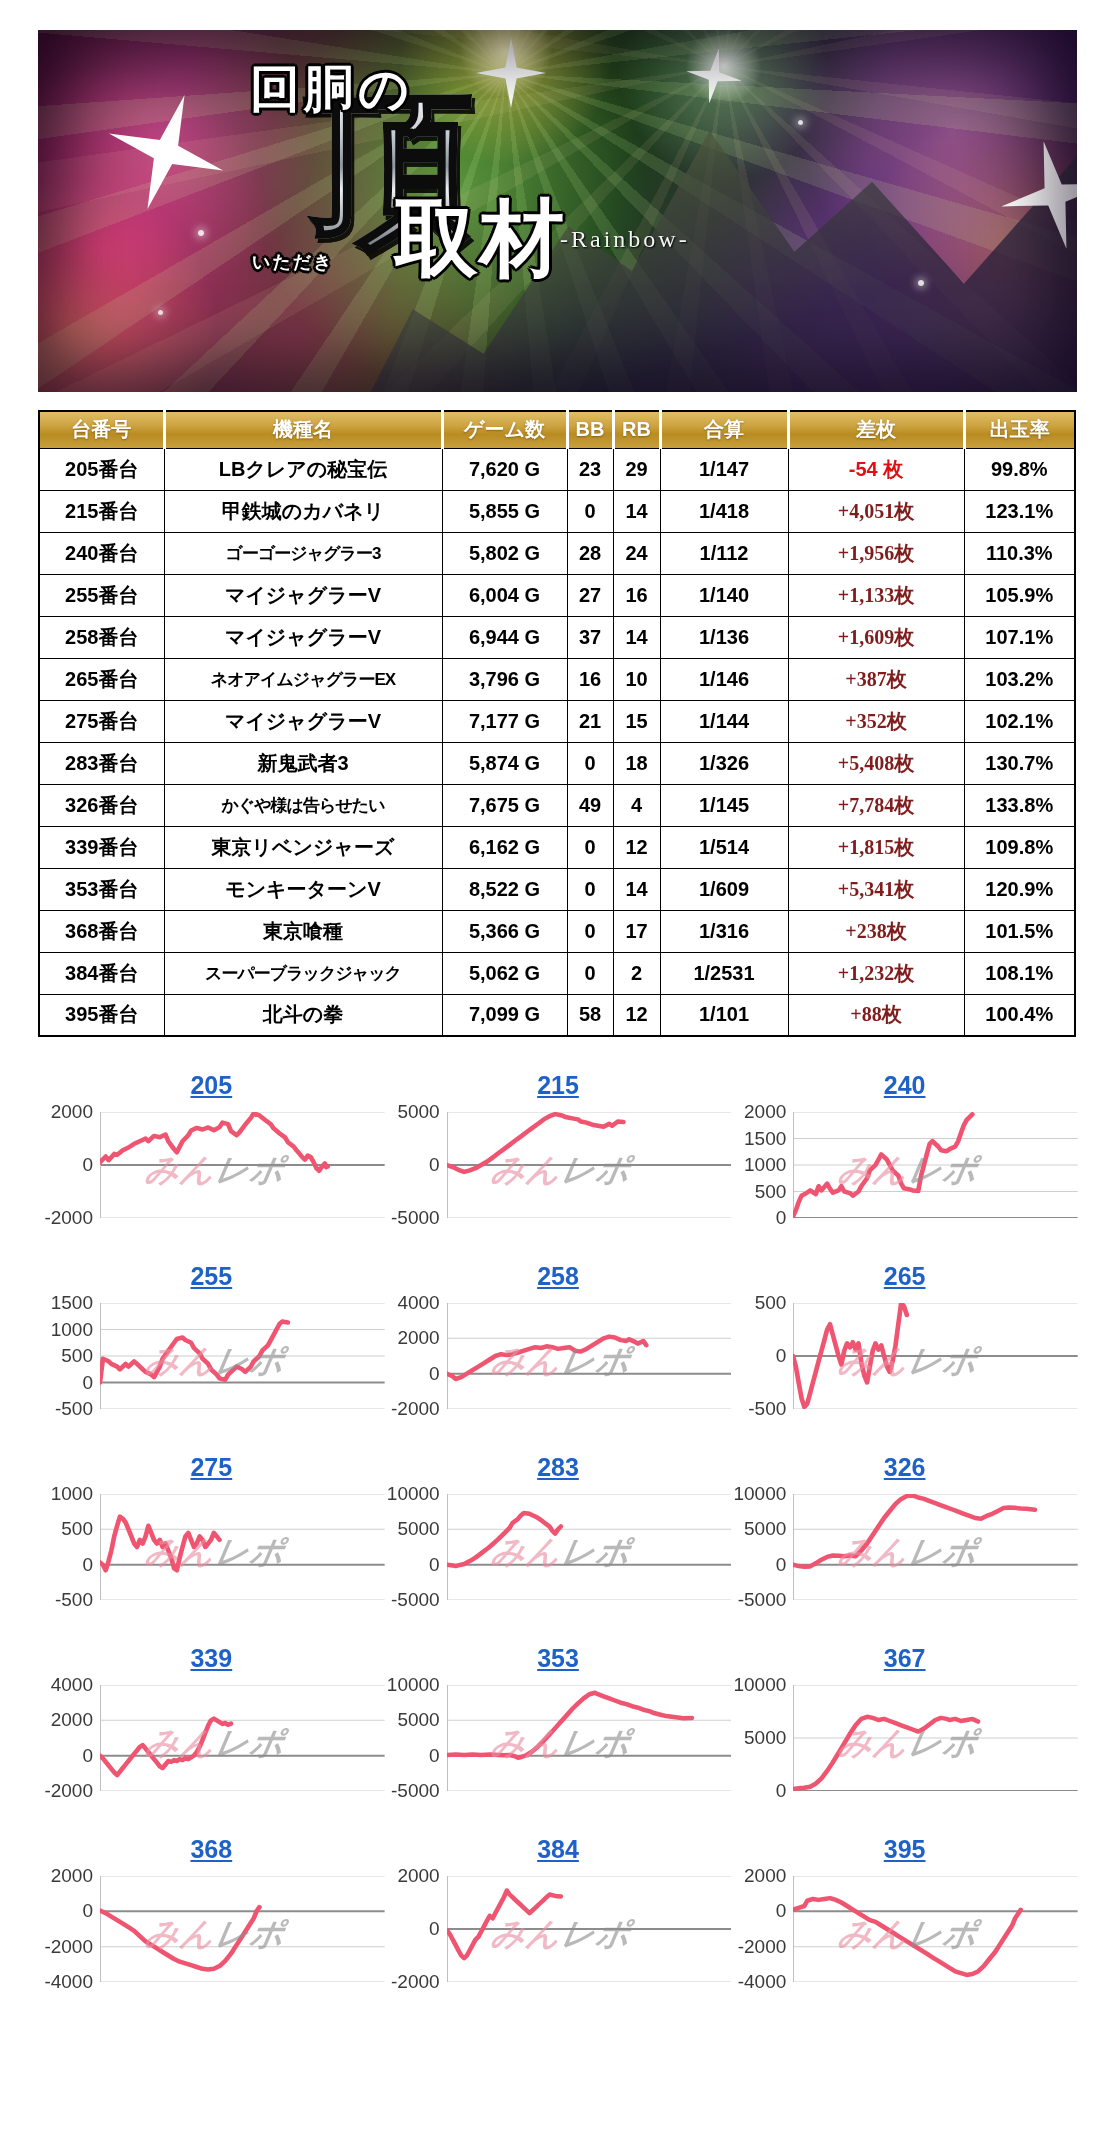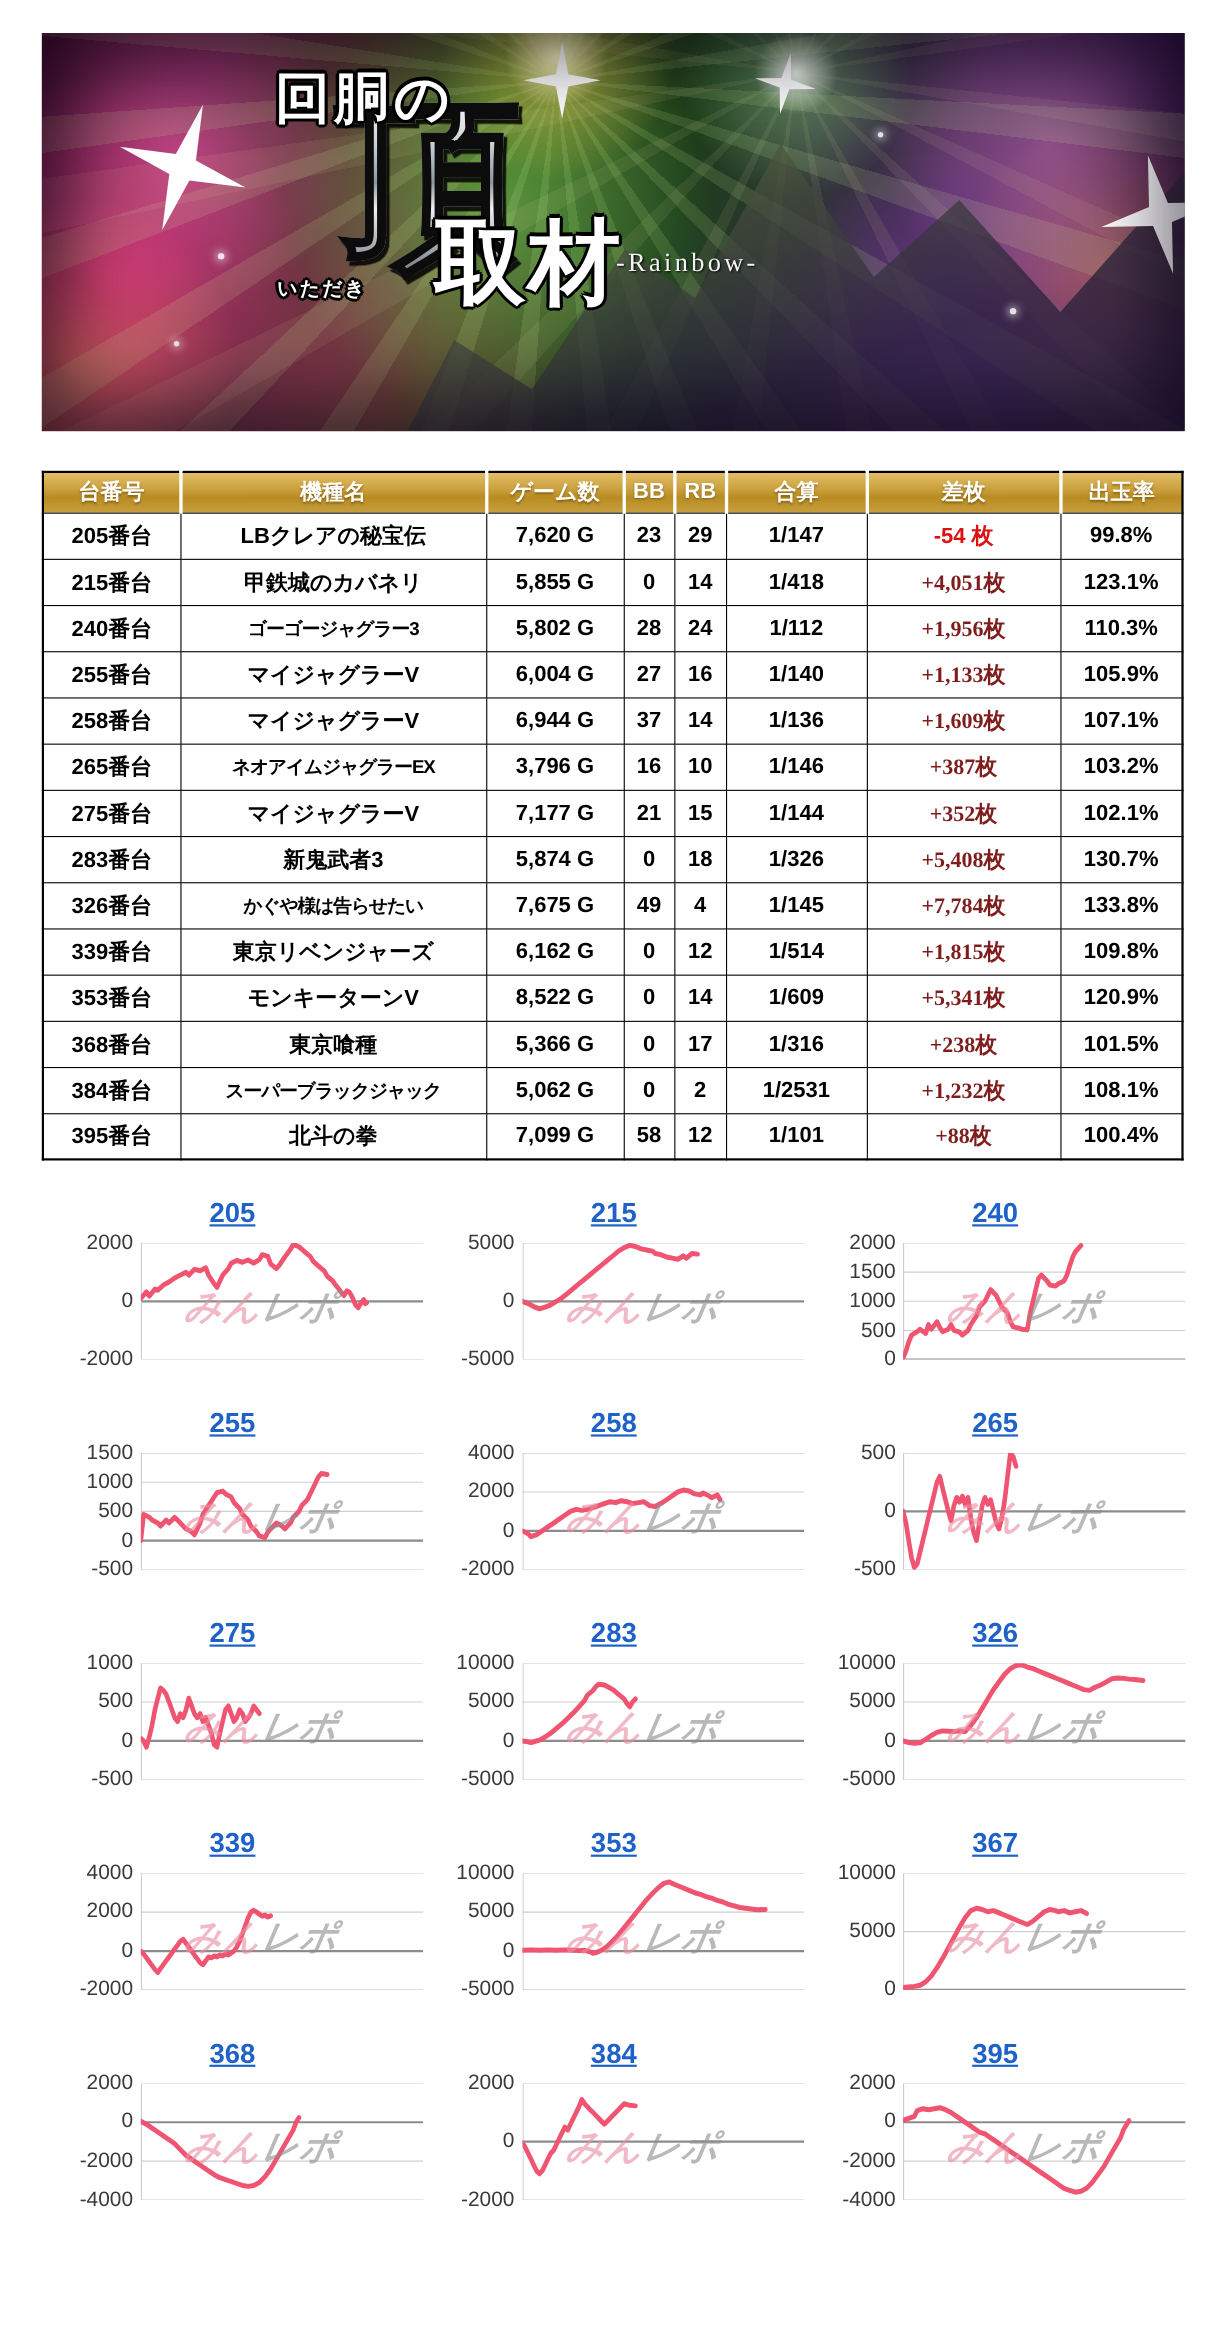"台番号" table.machines { margin-top: 36px -> 18px }
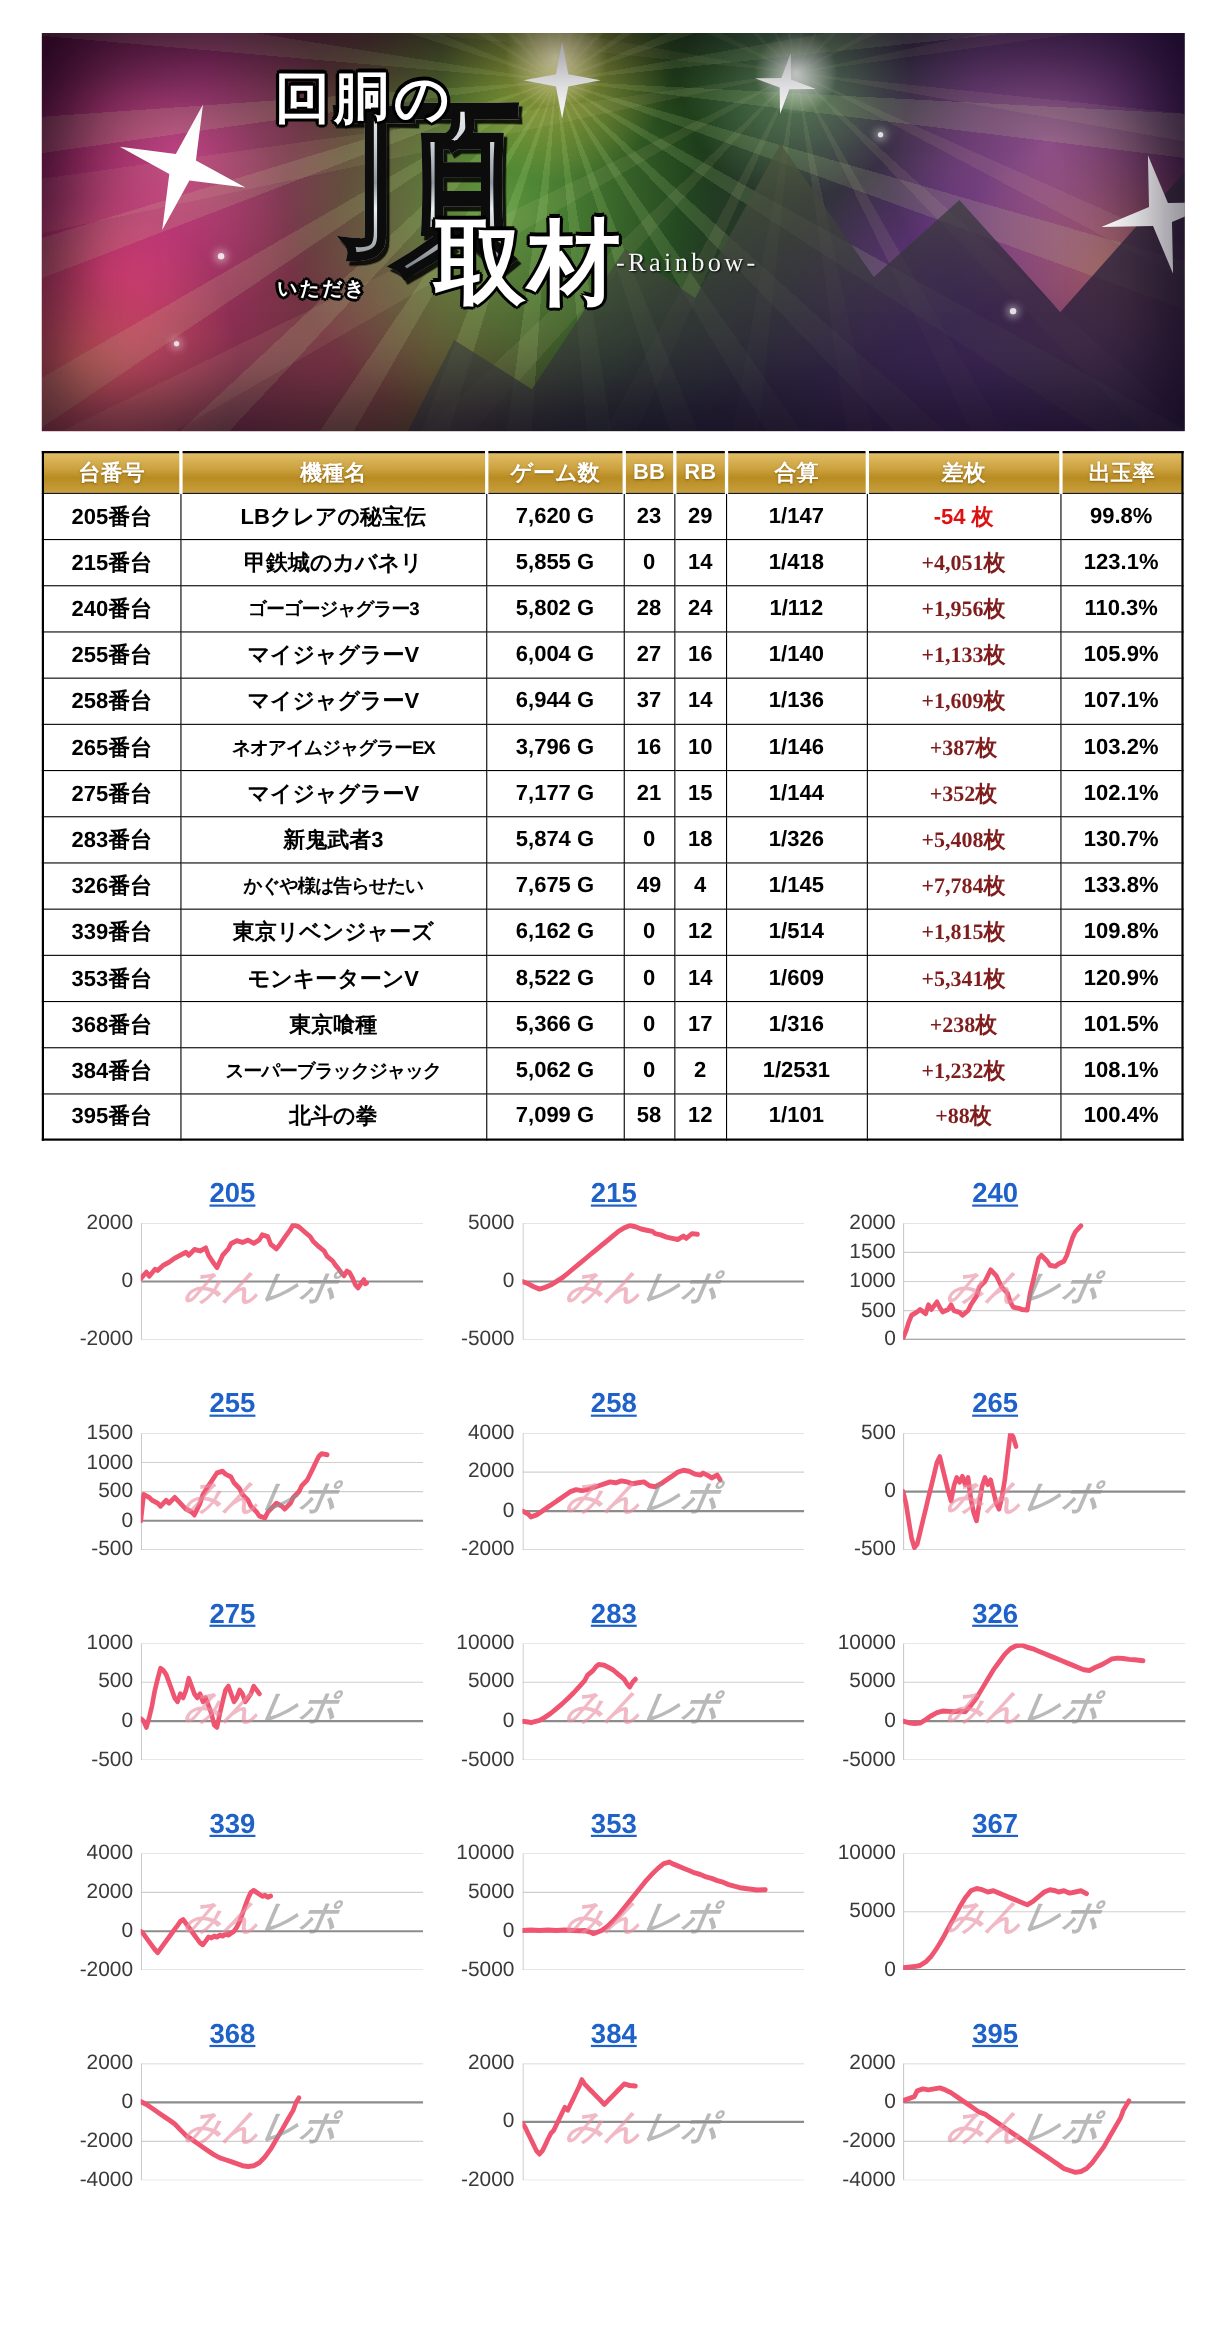"2000" .chart-yaxis { margin-left: 28px -> none }
